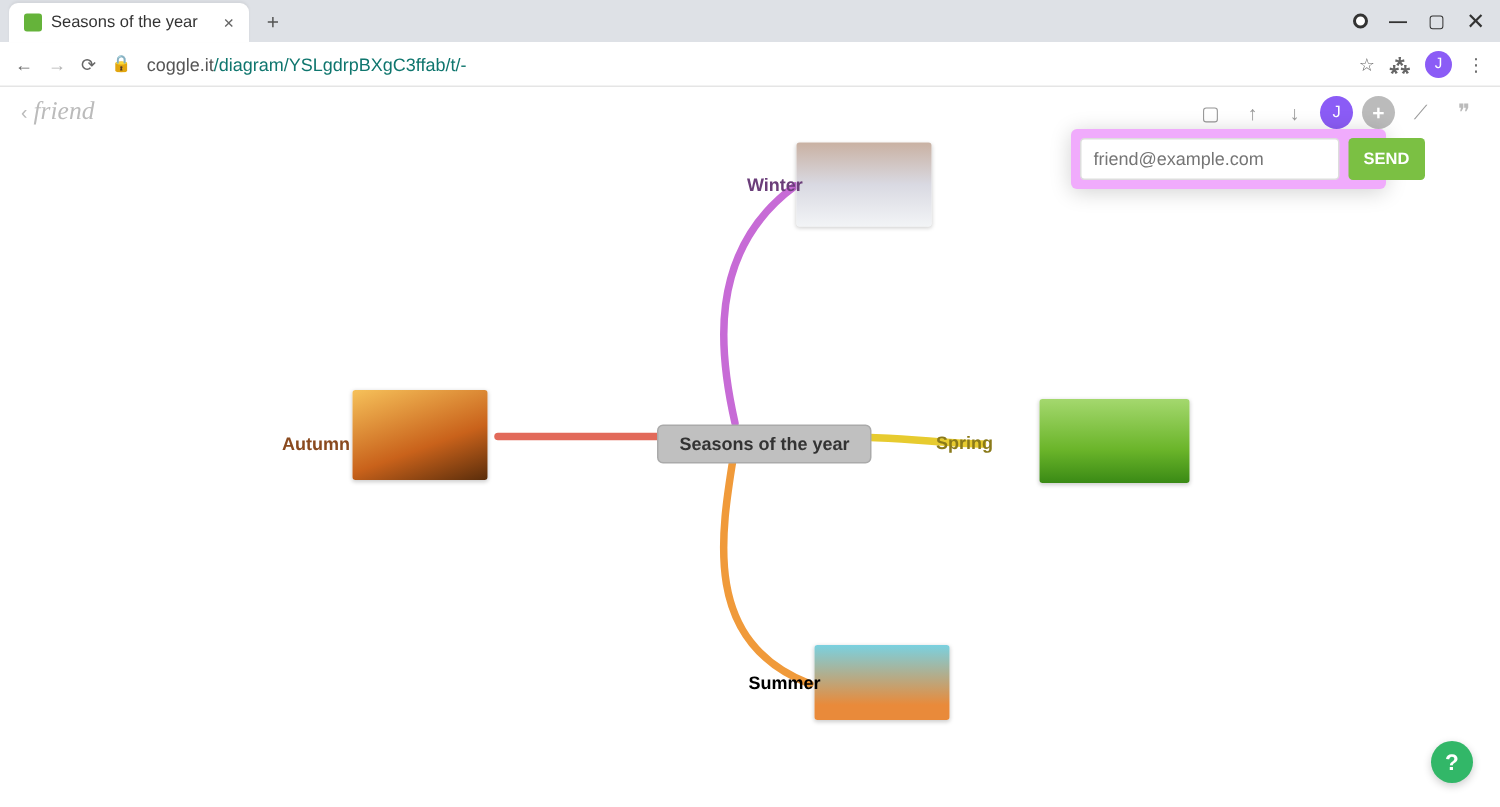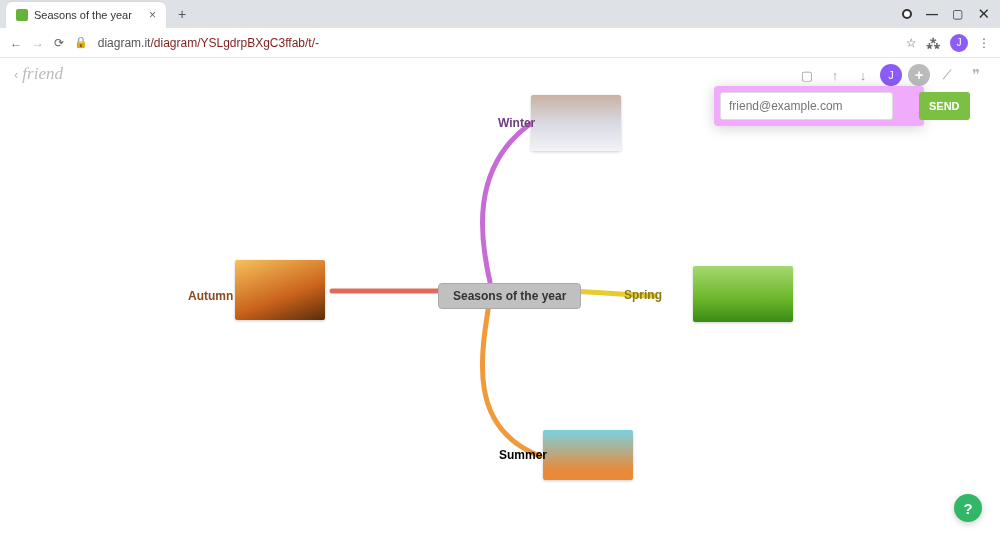"diagram.it" span.domain { text: diagram.it -> coggle.it }
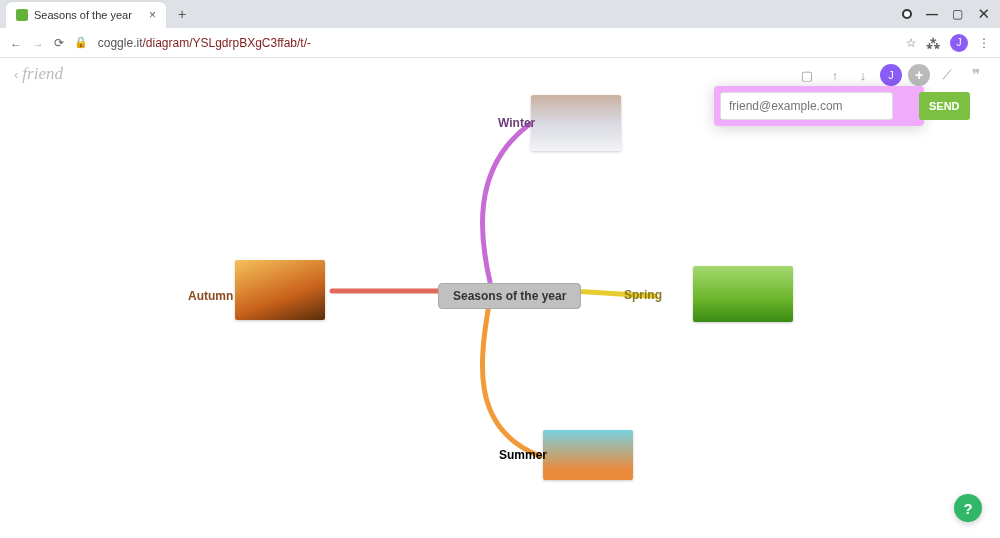"/diagram/YSLgdrpBXgC3ffab/t/-" .url-bar .path { color: #7f1d1d -> #0f766e }
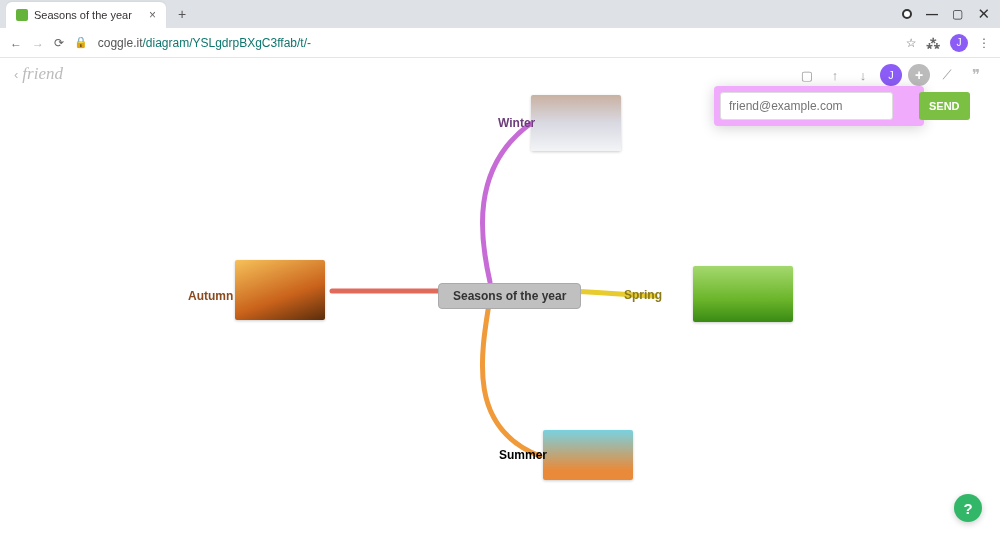"SEND" .share-pop button { margin-left: 20px -> none }
